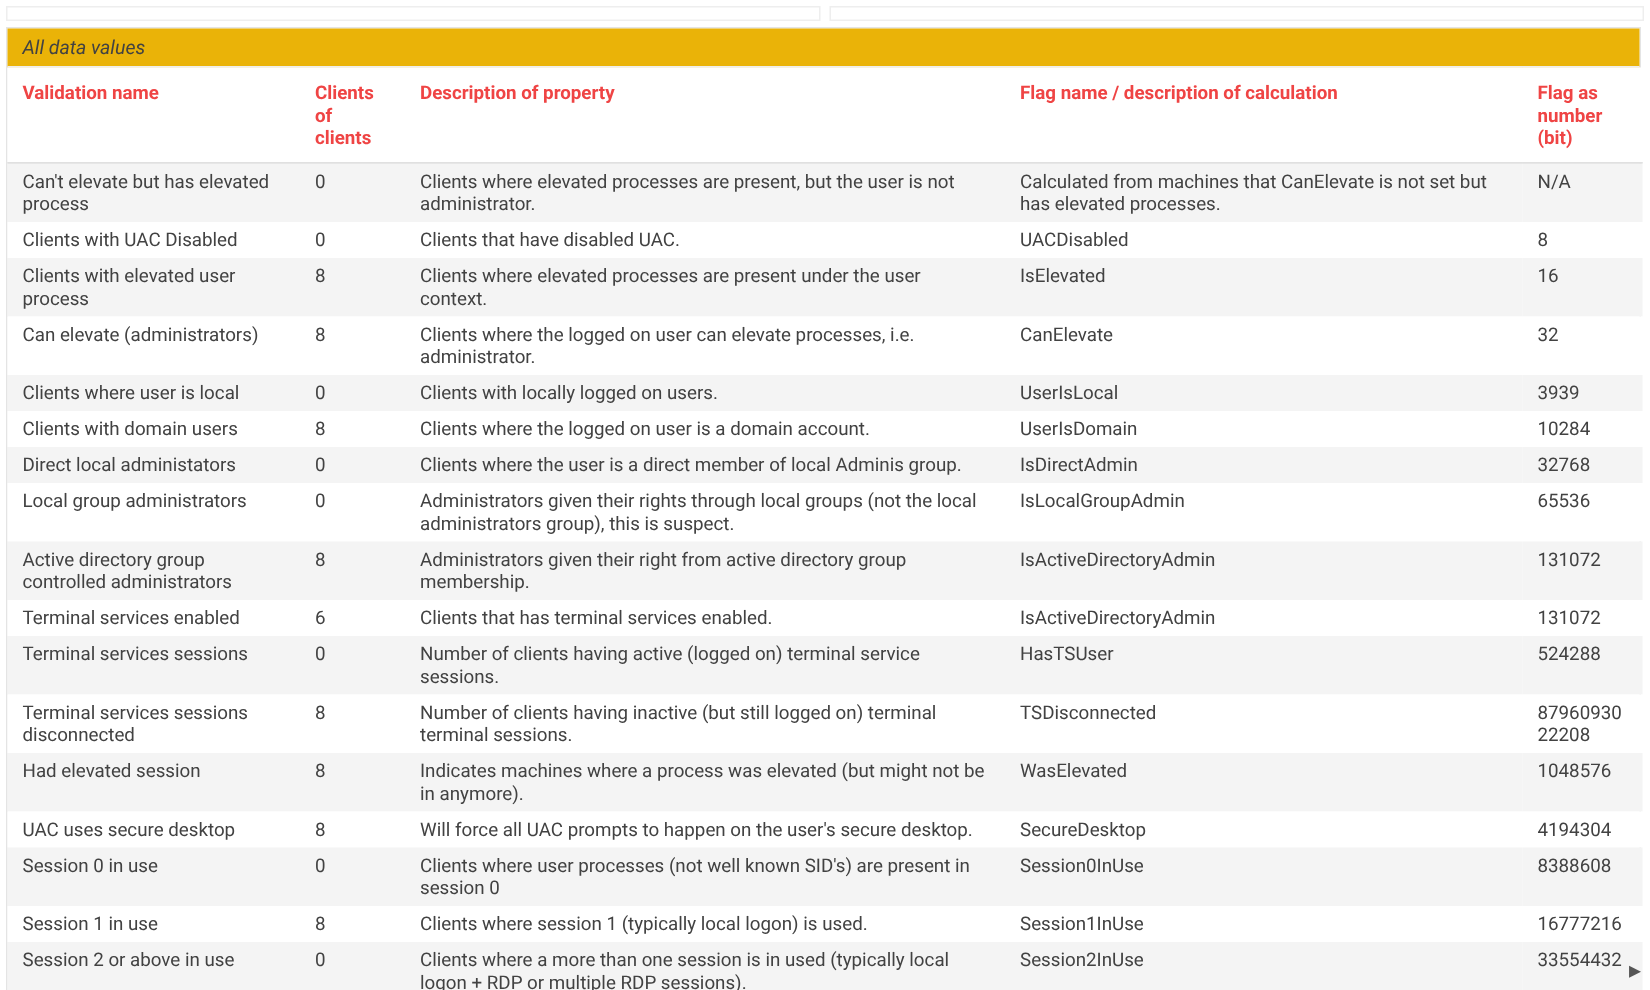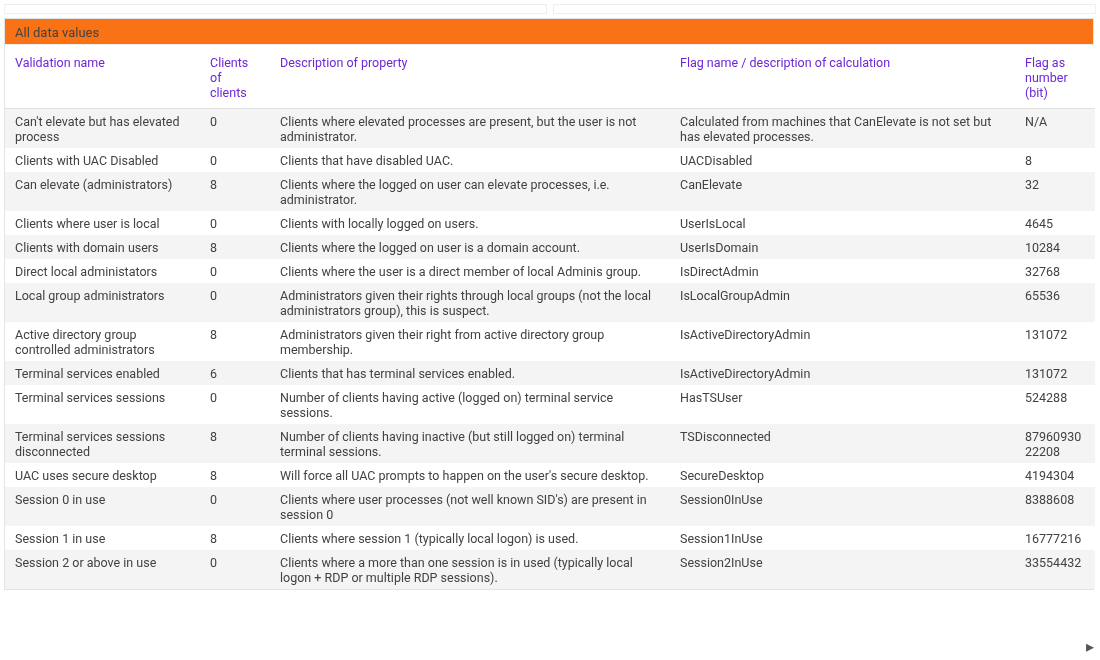"All data values" .panel-header { background: #f97316 -> #eab308; font-style: none -> italic }
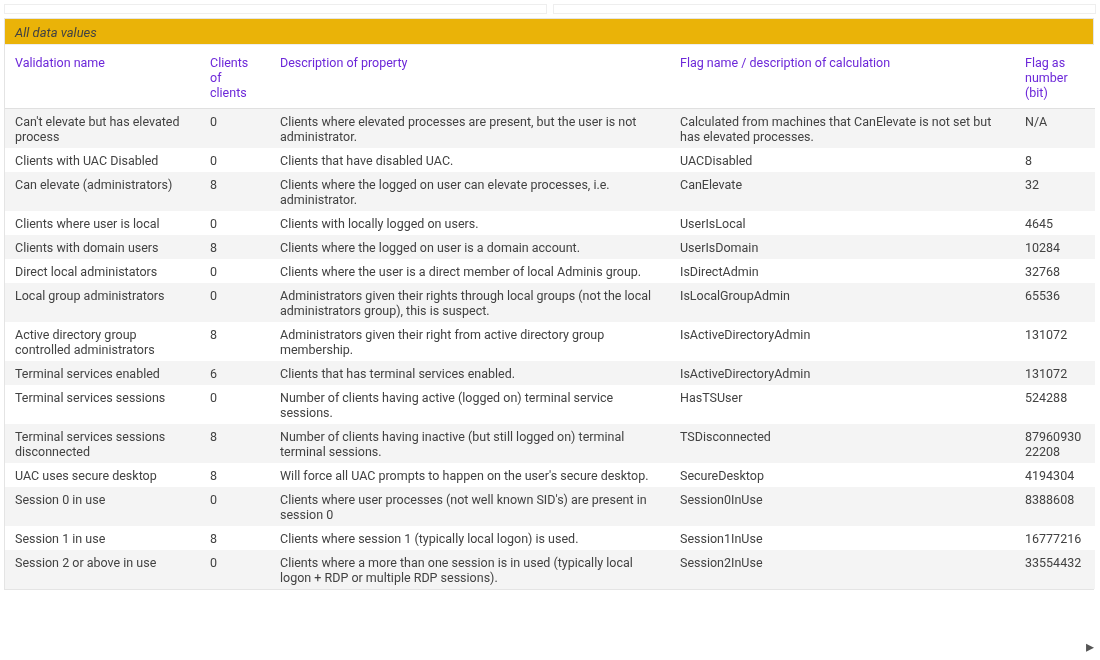"Validation name" th { color: #6d28d9 -> #ef4444; font-weight: 400 -> 700 }
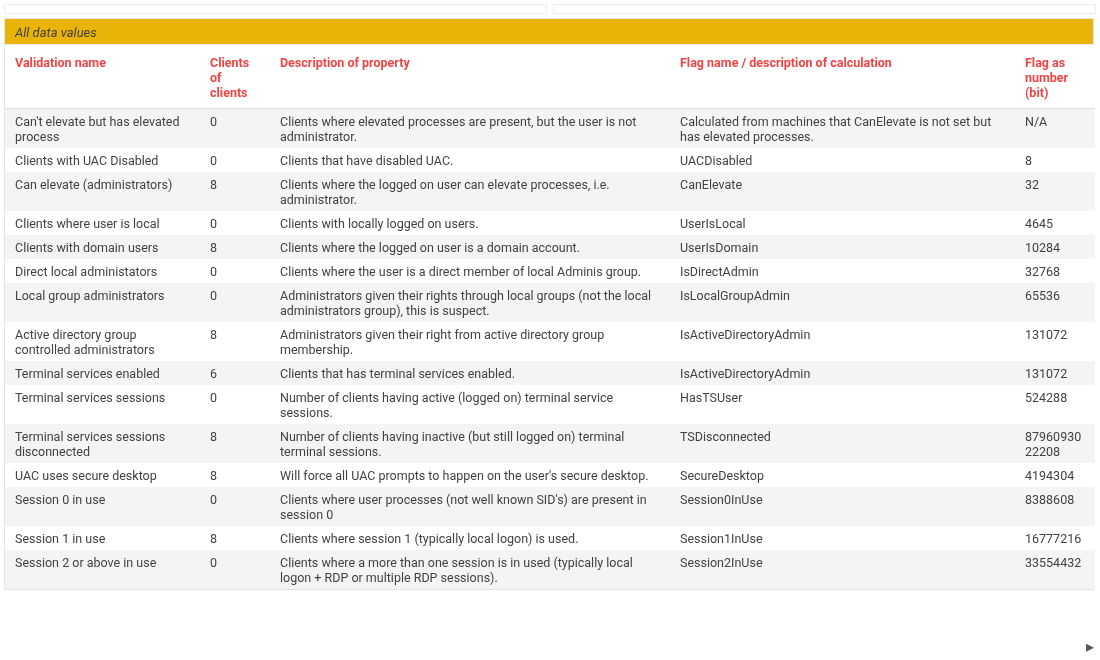"Clients with elevated user process" tr { html: none -> <tr> <td>Clients with elevated user process</td> <td>8</td> <td>Clients where elevated processes are present under the user context.</td> <td>IsElevated</td> <td>16</td> </tr> }
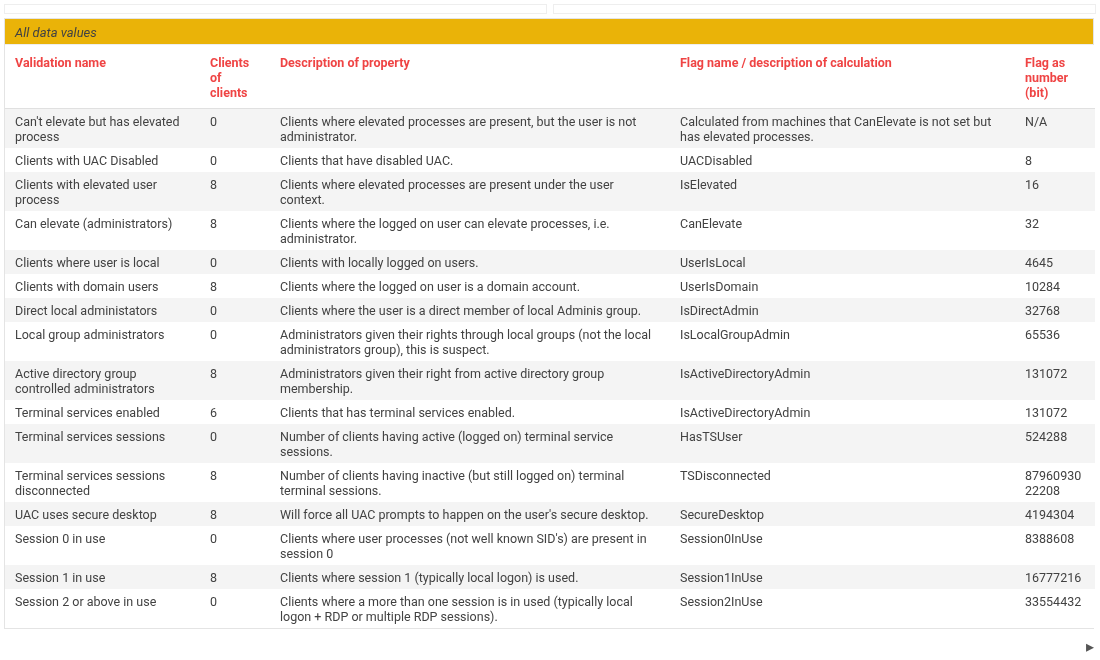"4645" td { text: 4645 -> 3939 }
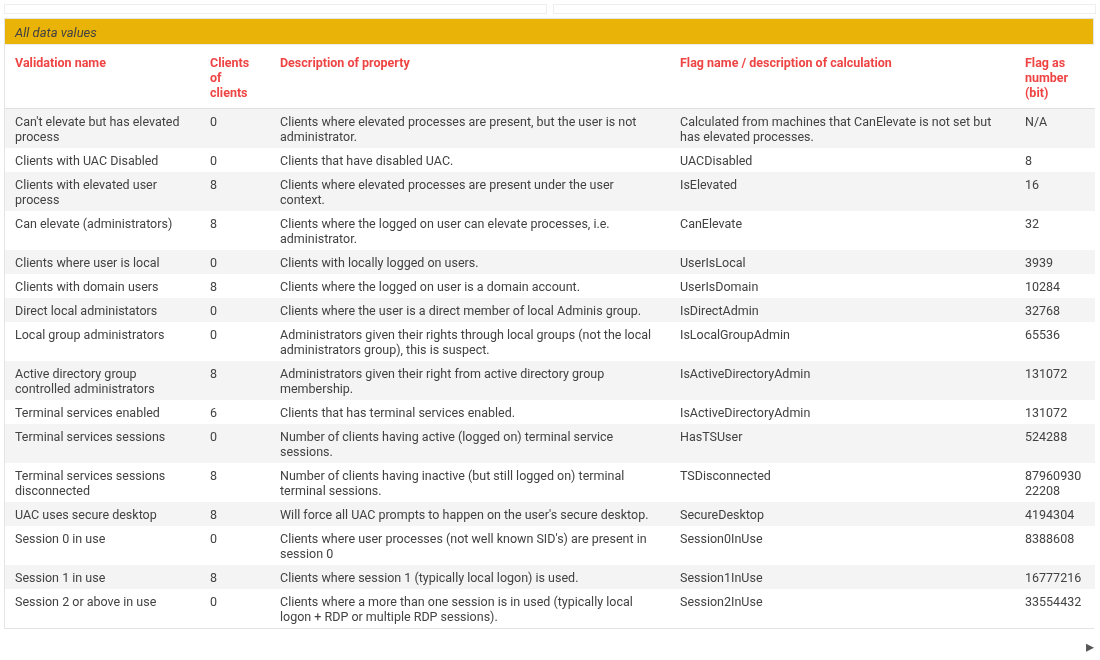"Had elevated session" tr { html: none -> <tr> <td>Had elevated session</td> <td>8</td> <td>Indicates machines where a process was elevated (but might not be in anymore).</td> <td>WasElevated</td> <td>1048576</td> </tr> }
